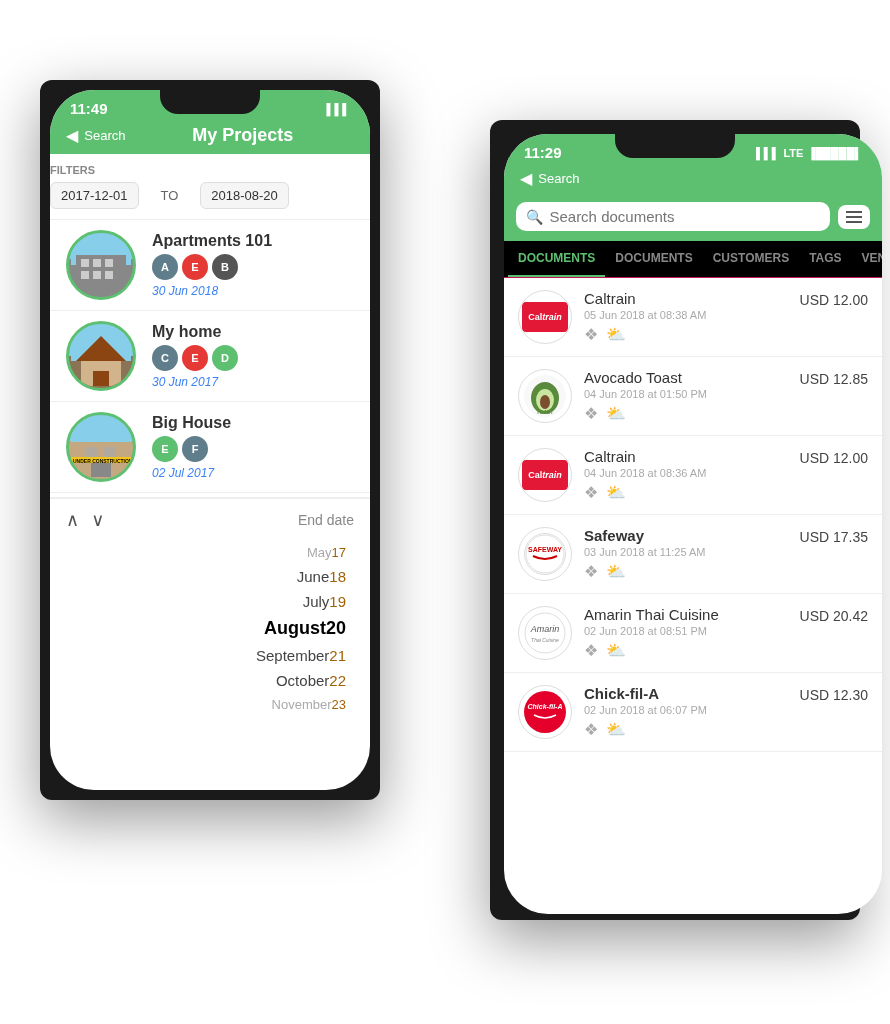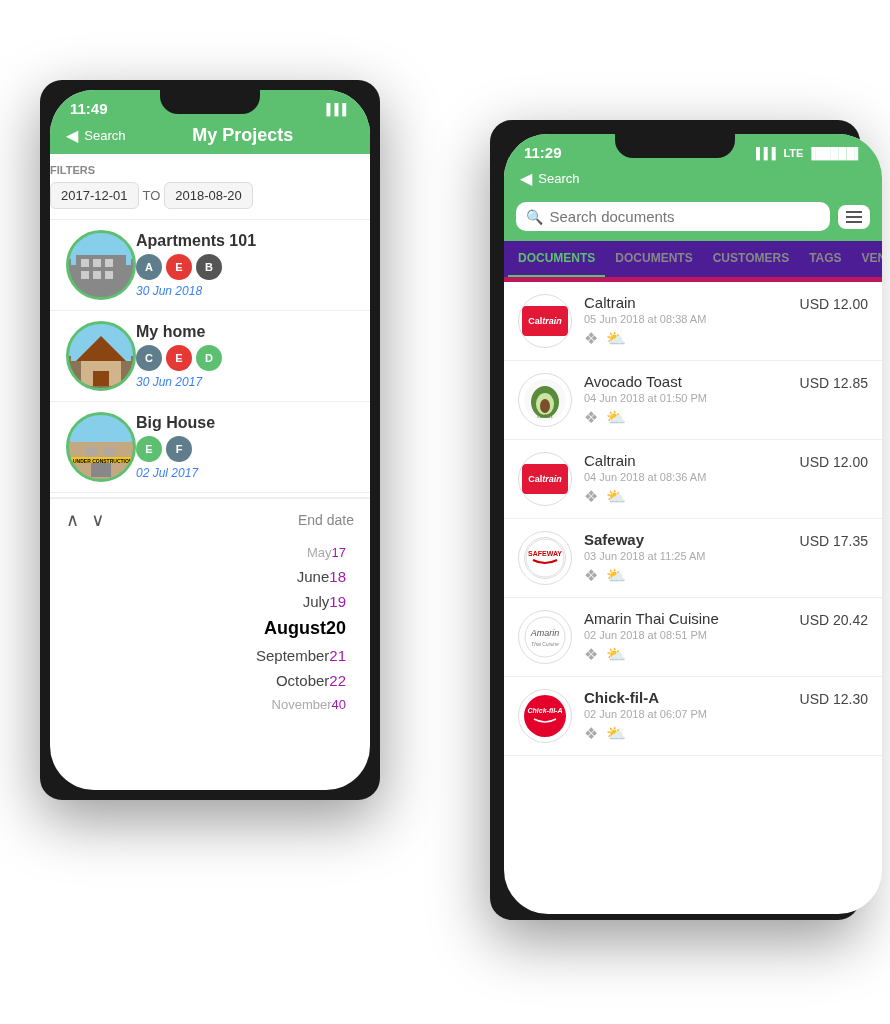"11:49" .phone { border-radius: 22px -> 12px }
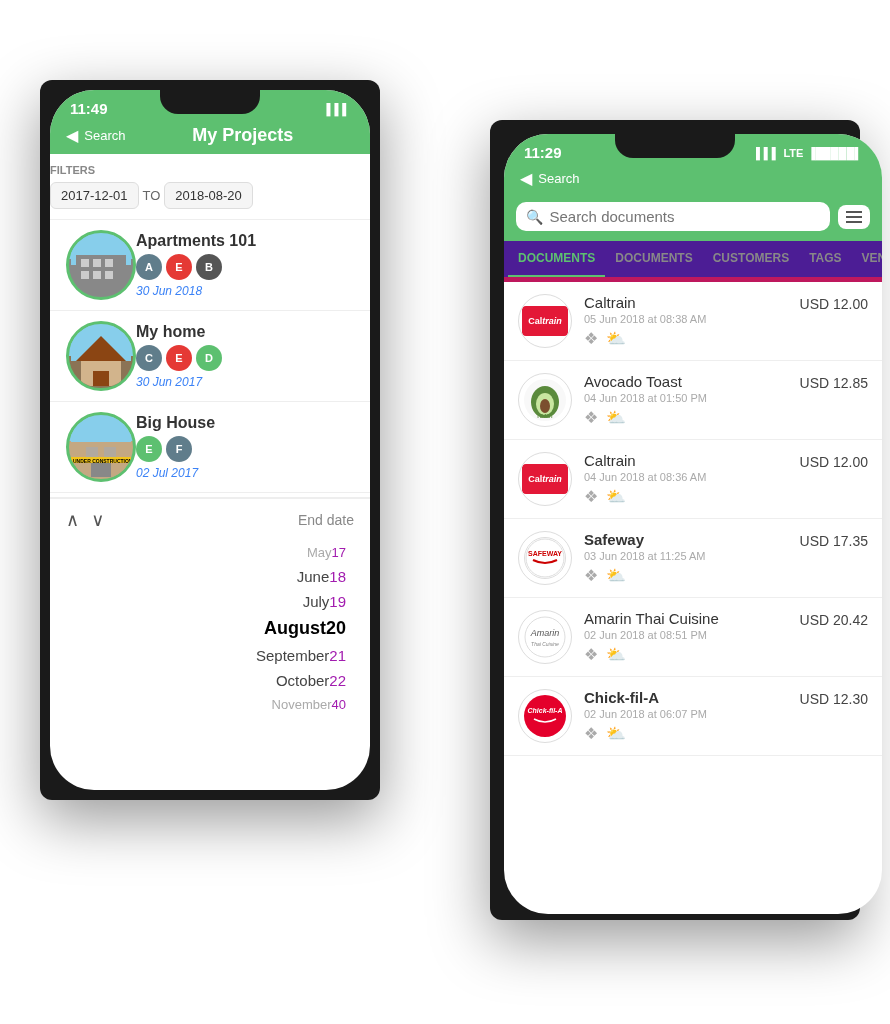"2017-12-01" .p1-filters .filter-row { gap: 4px -> 22px }
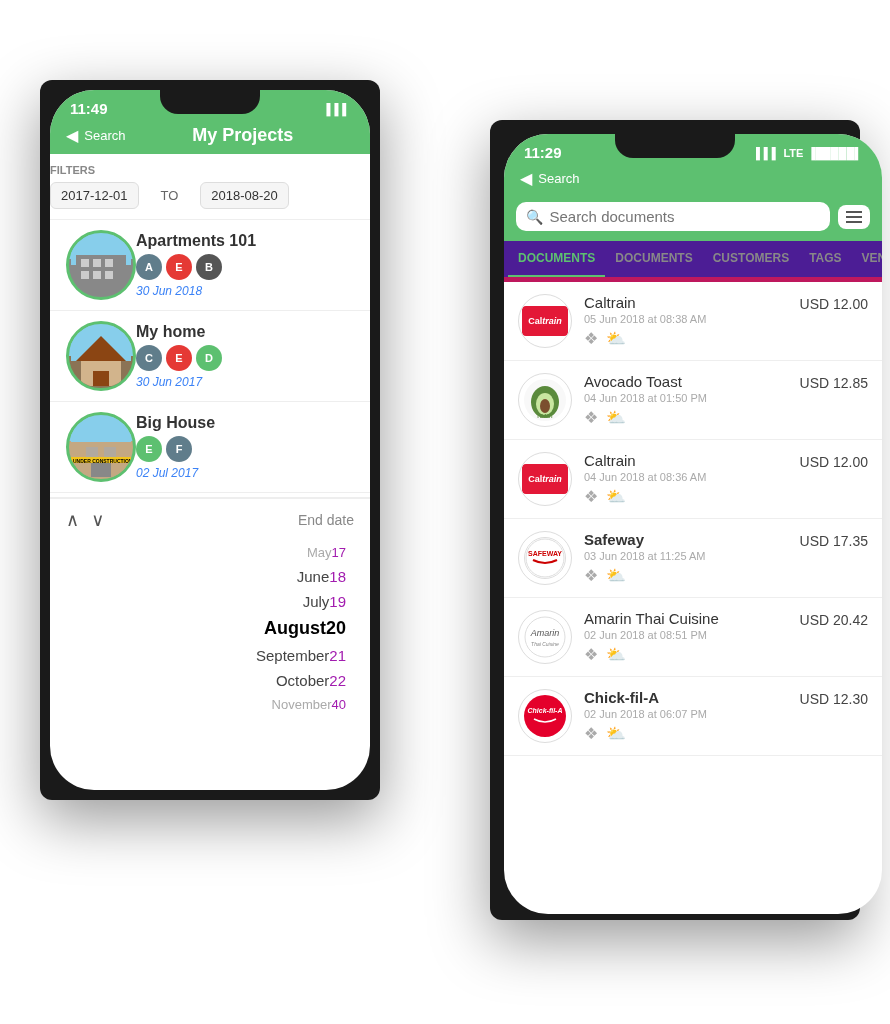"Apartments 101" .project-item { gap: 0 -> 16px }
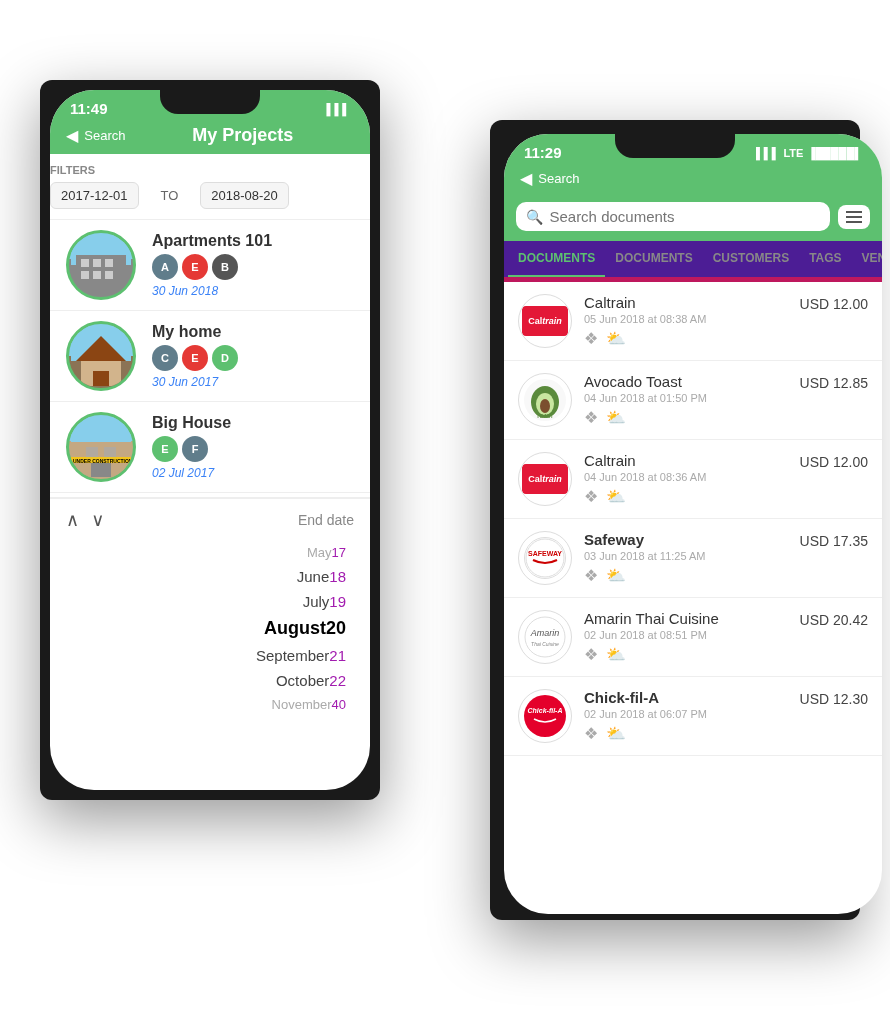"DOCUMENTS" .p2-tabs { background: #4c1d95 -> #000000; border-bottom: 5px solid #be185d -> 1px solid #be185d }
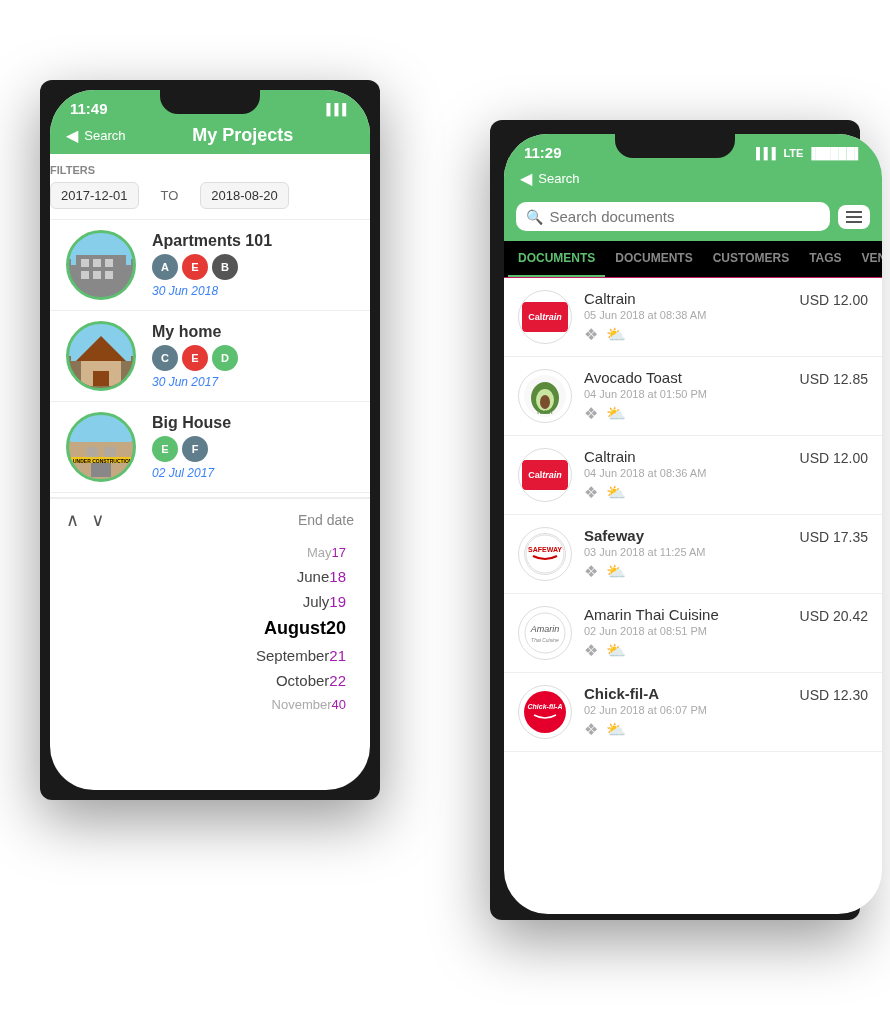"17" .month-num { color: #a21caf -> #a16207 }
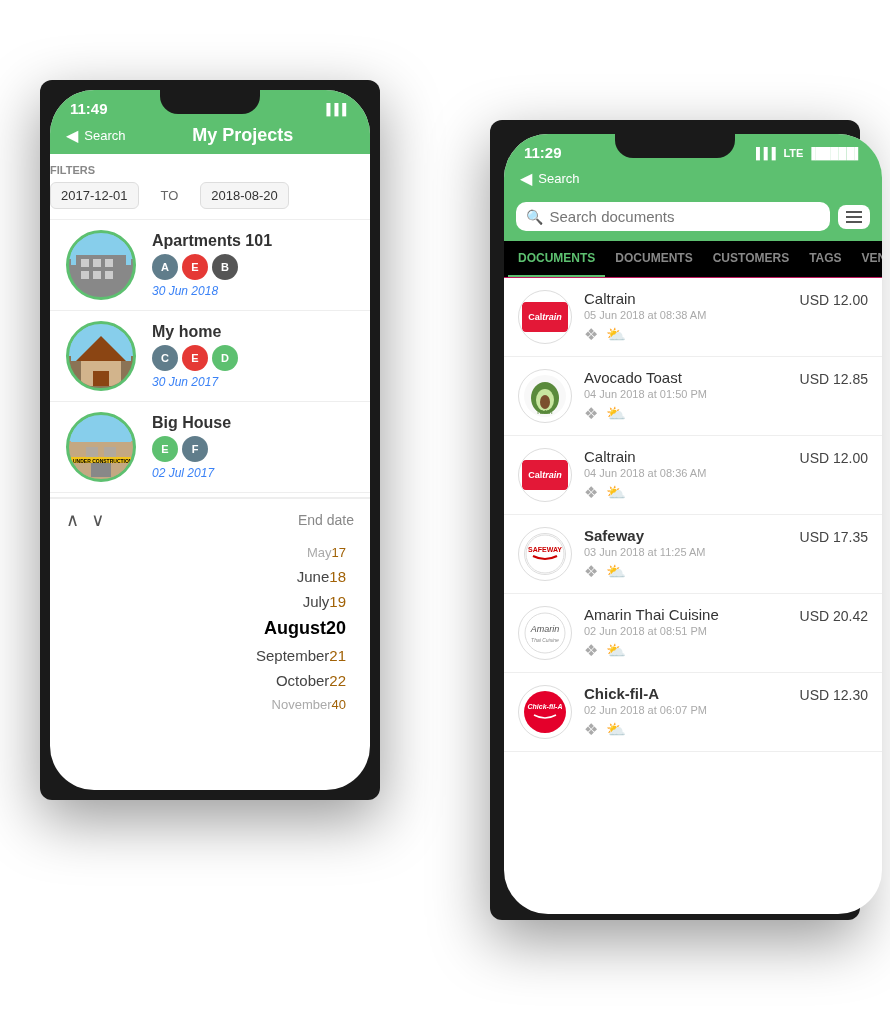"40" span.month-num { text: 40 -> 23 }
